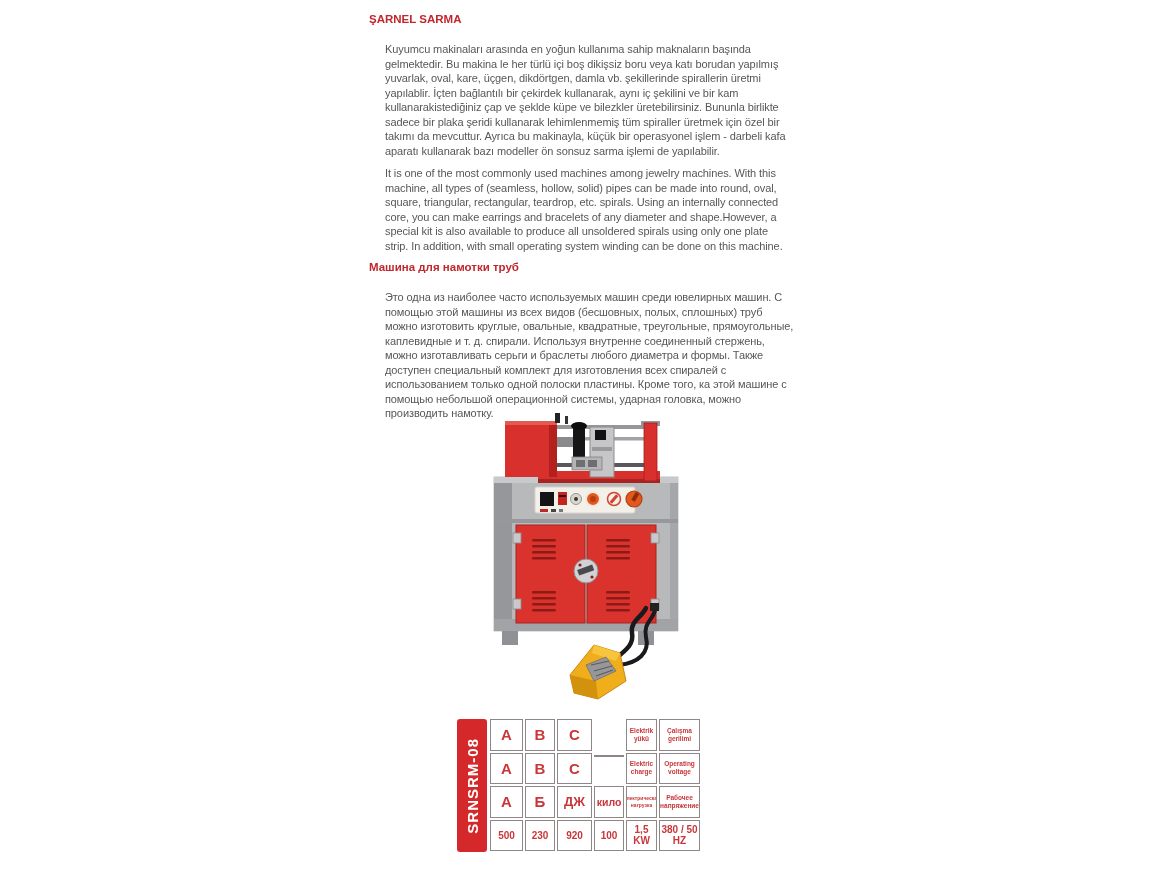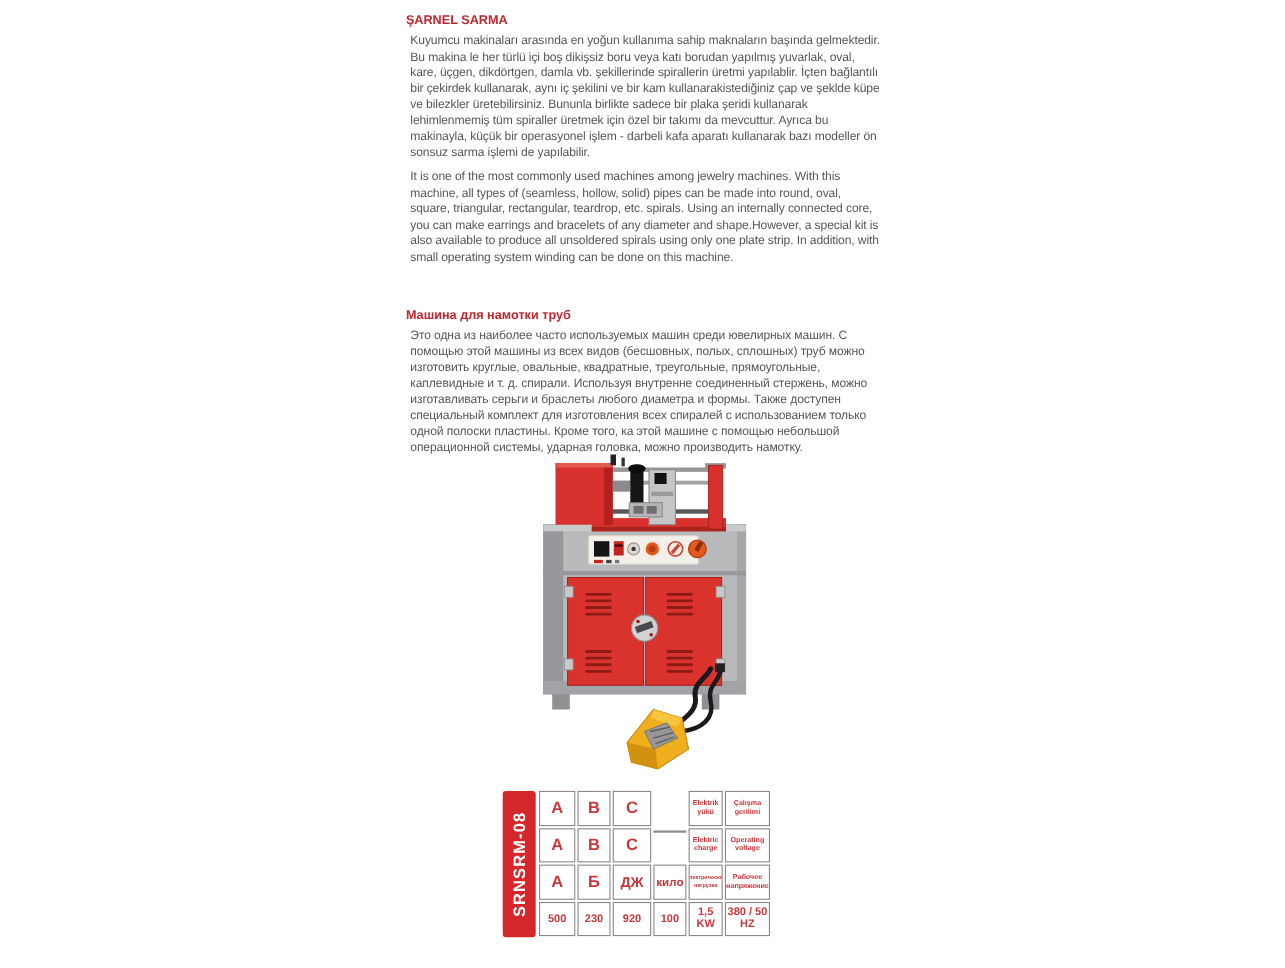"Kuyumcu makinaları arasında en yoğun" .section p { margin: 4px -> 16px }
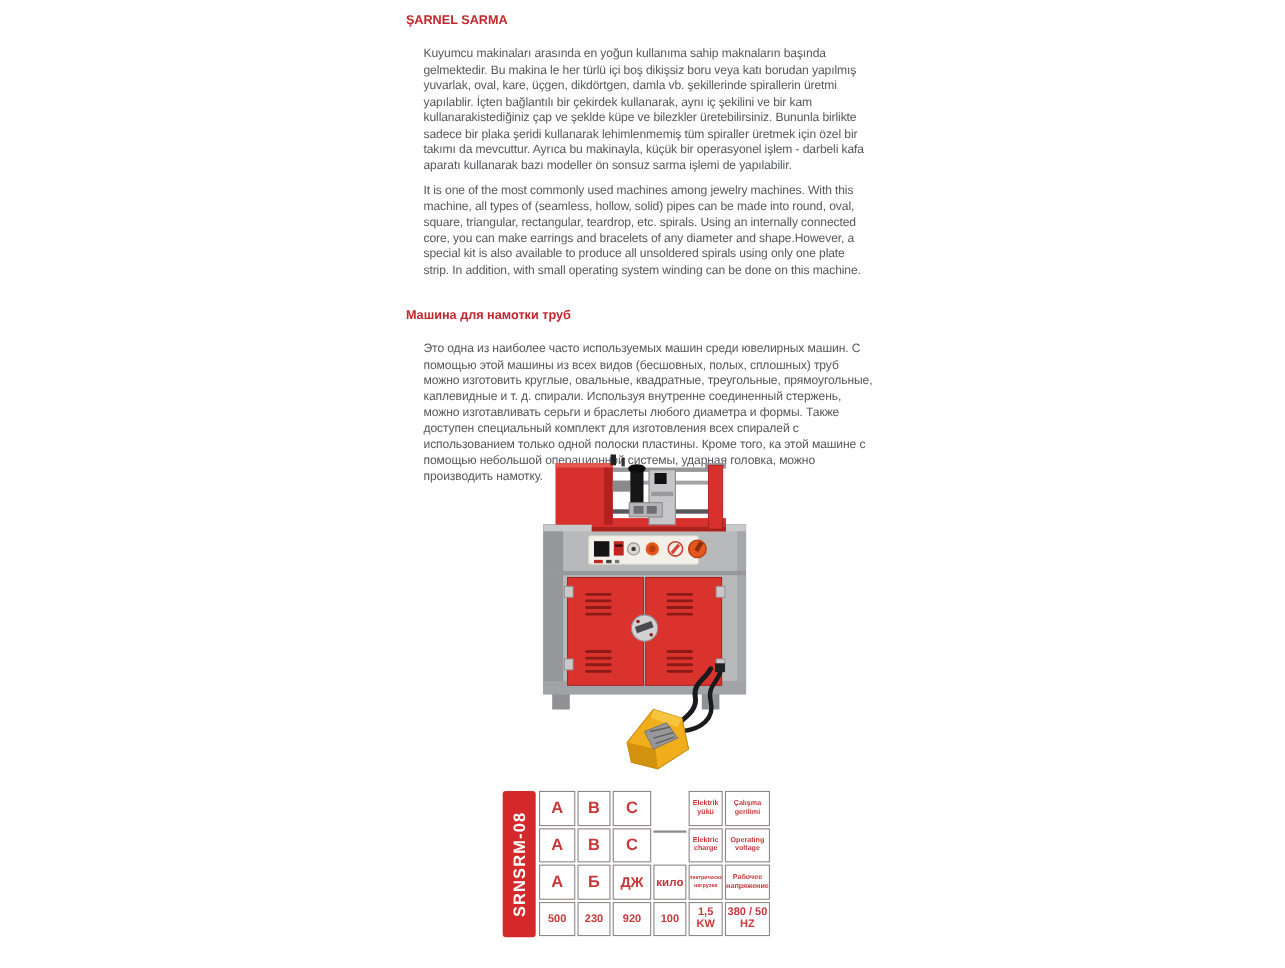"Машина для намотки труб" .sec-ru { top: 281px -> 261px }
